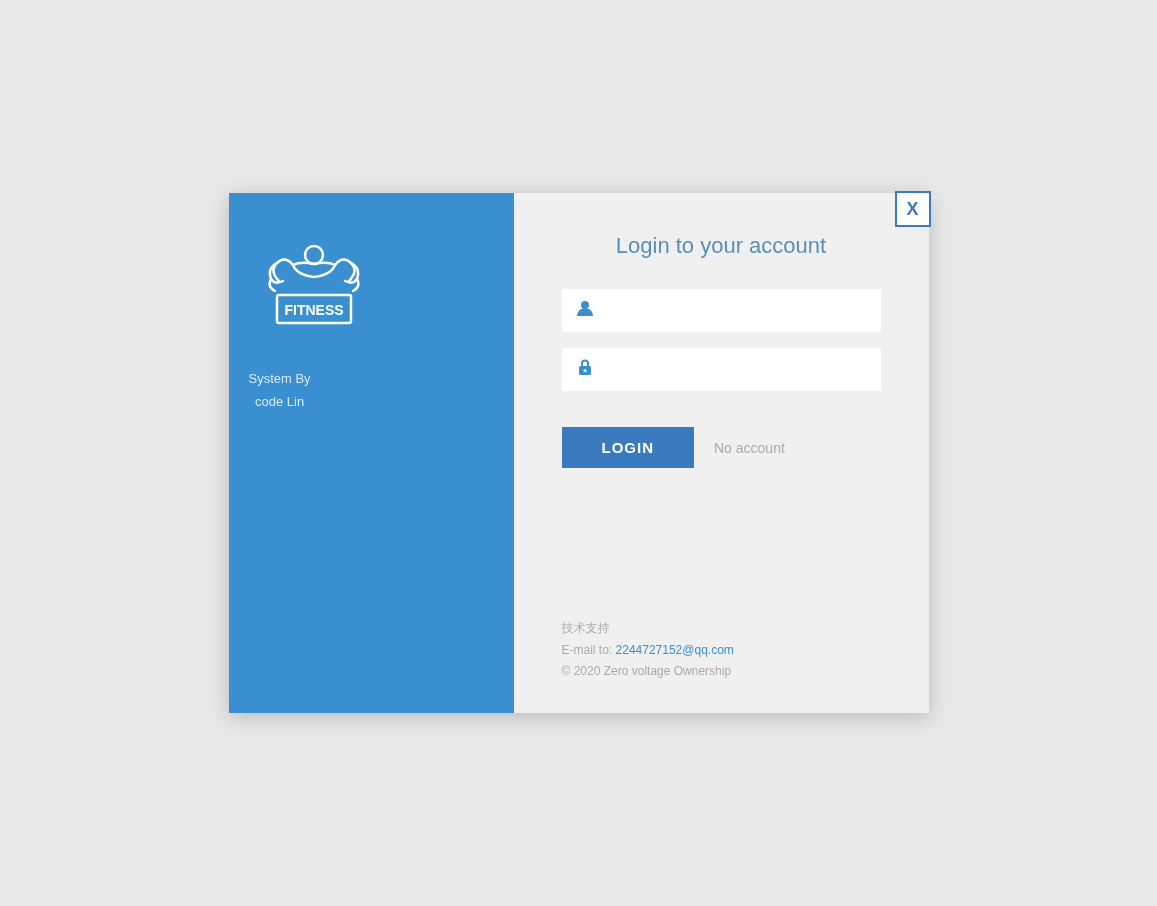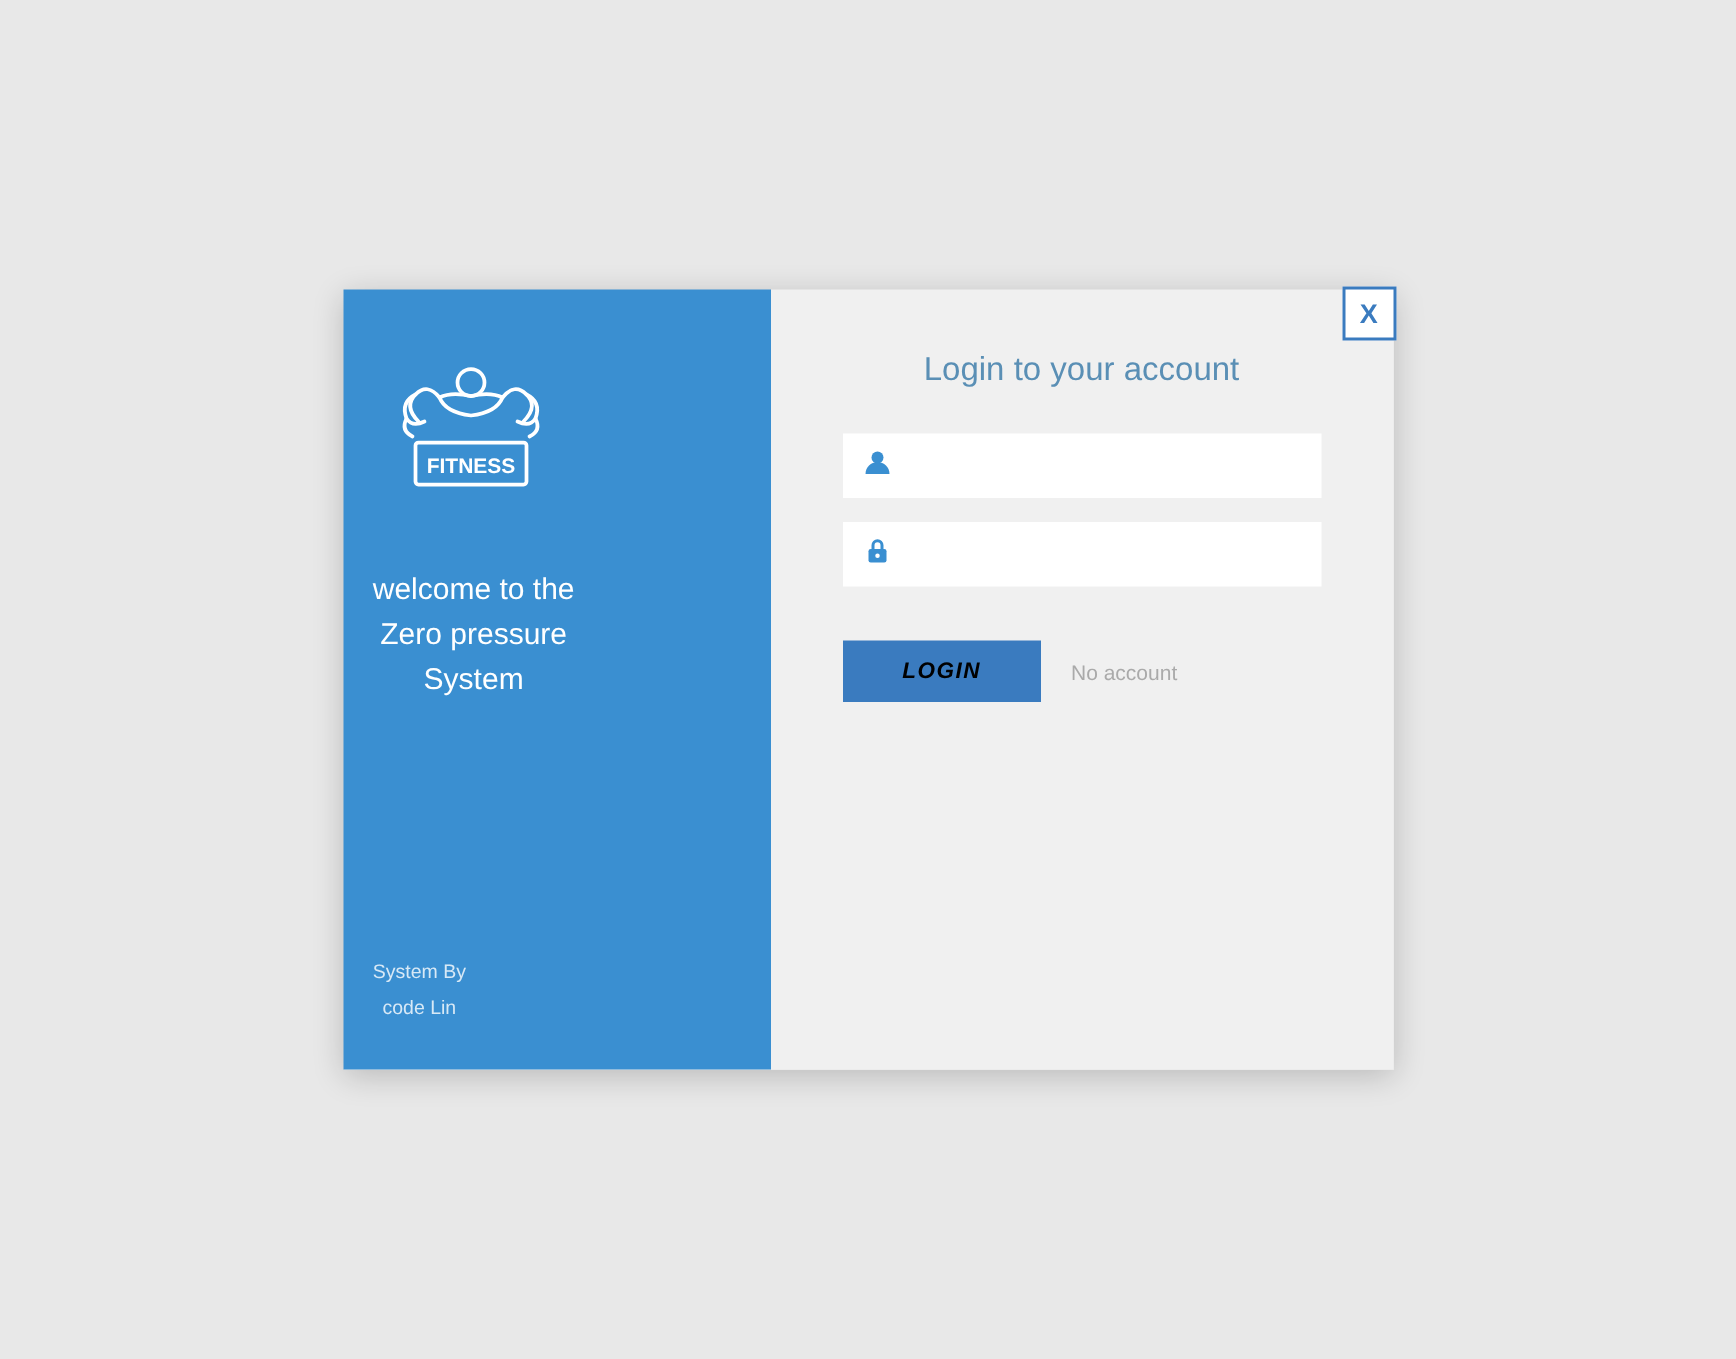"welcome to the" div.welcome-text { html: <div> <span>welcome to the</span><br> <span>Zero pressure</span><br> <span>System</span> </div> -> none }
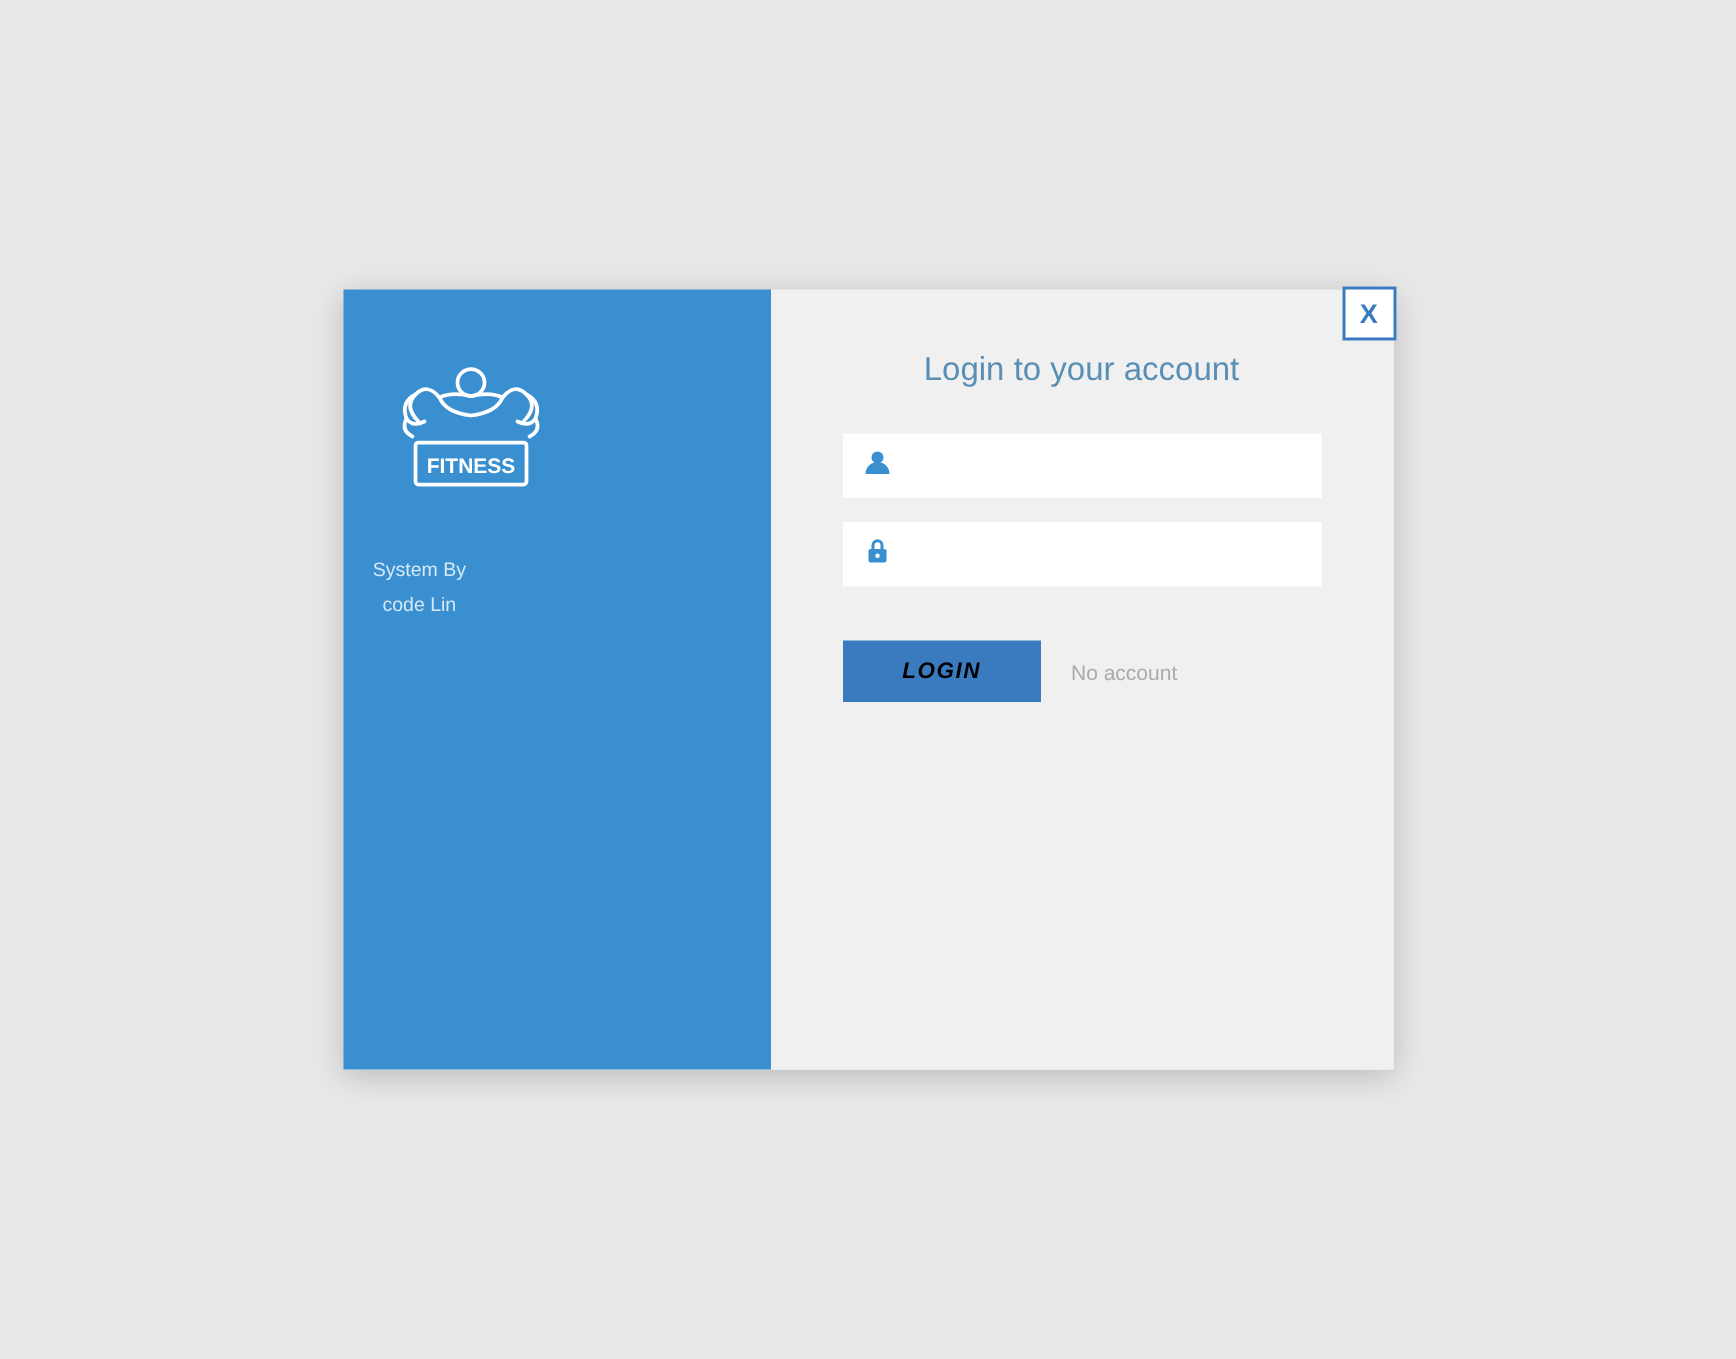"LOGIN" .login-btn { color: #000000 -> #ffffff; font-style: italic -> none }
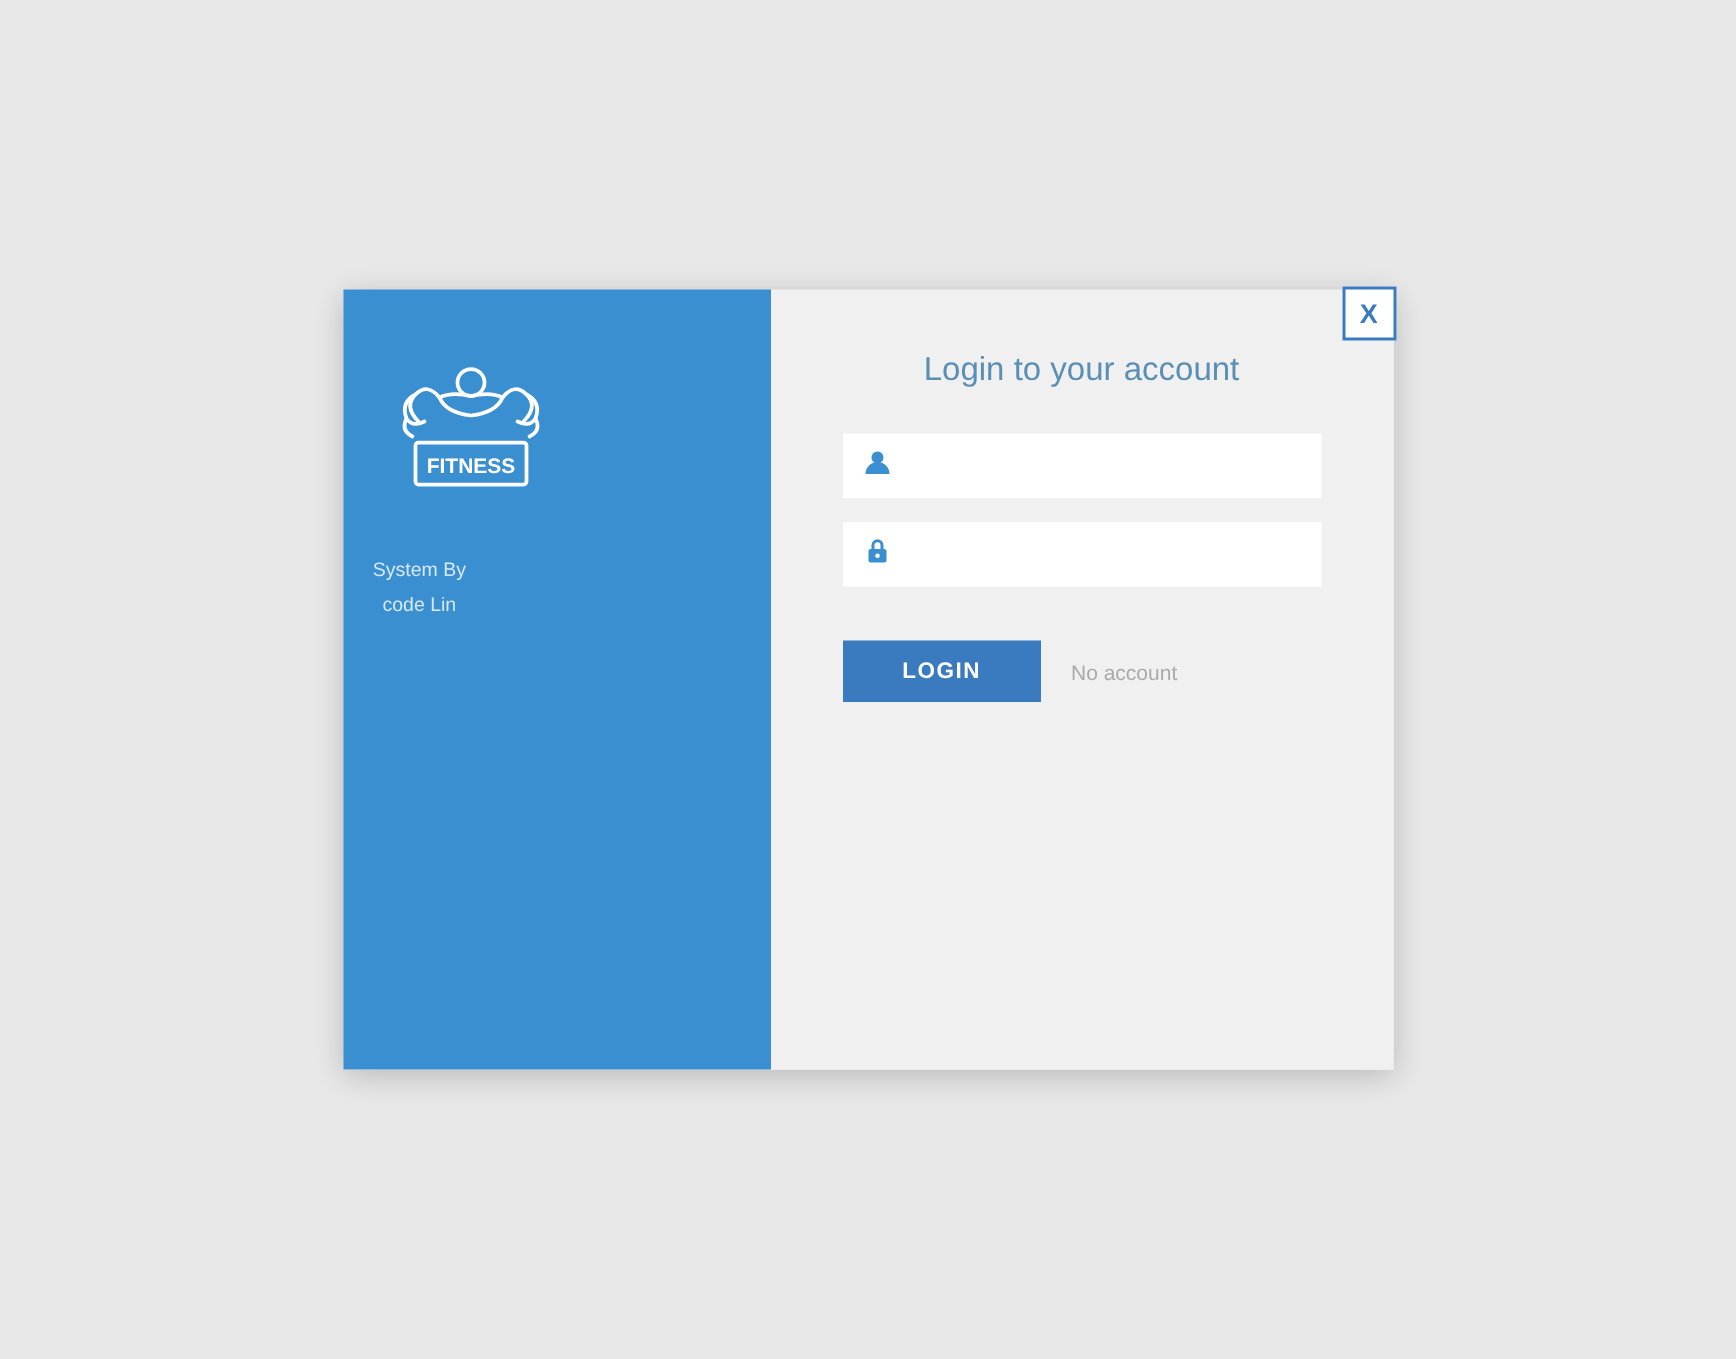"技术支持" div.footer-info { html: none -> <div> <div>技术支持</div> <div> <span>E-mail to:</span> <a>2244727152@qq.com</a> </div> <div>© 2020 Zero voltage Ownership</div> </div> }
